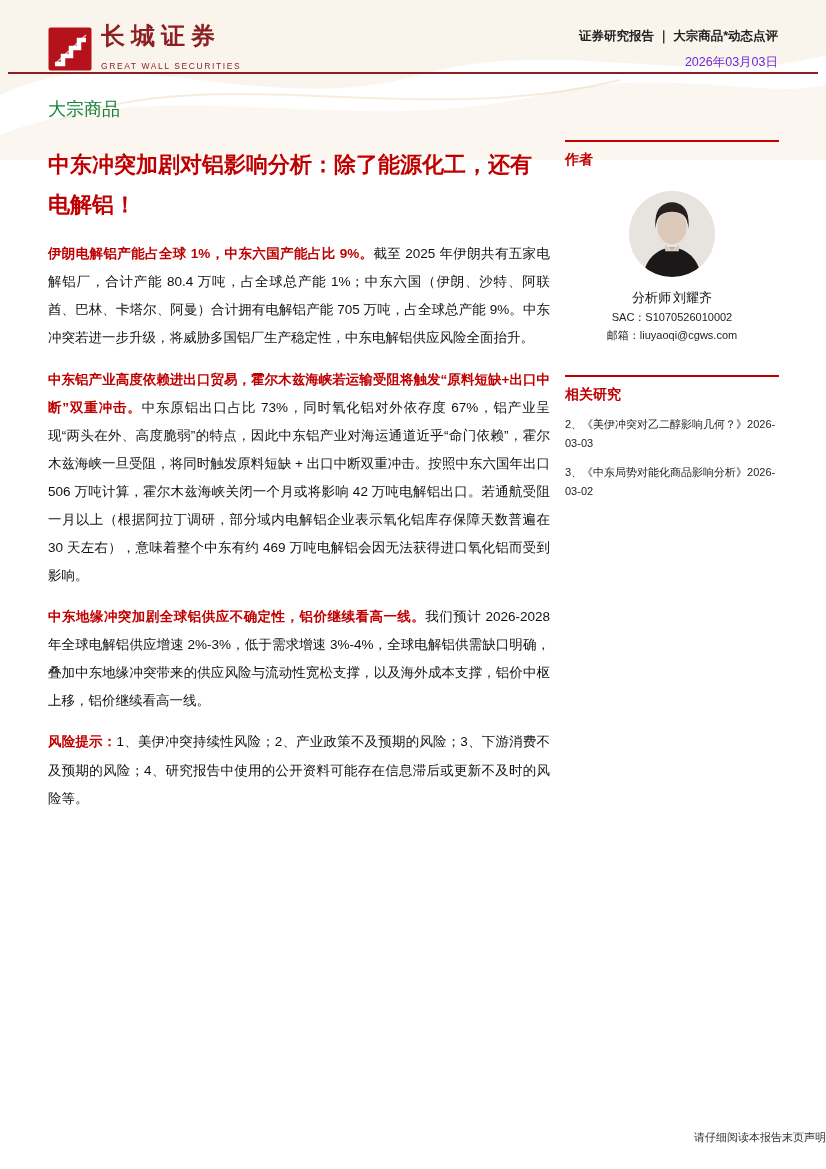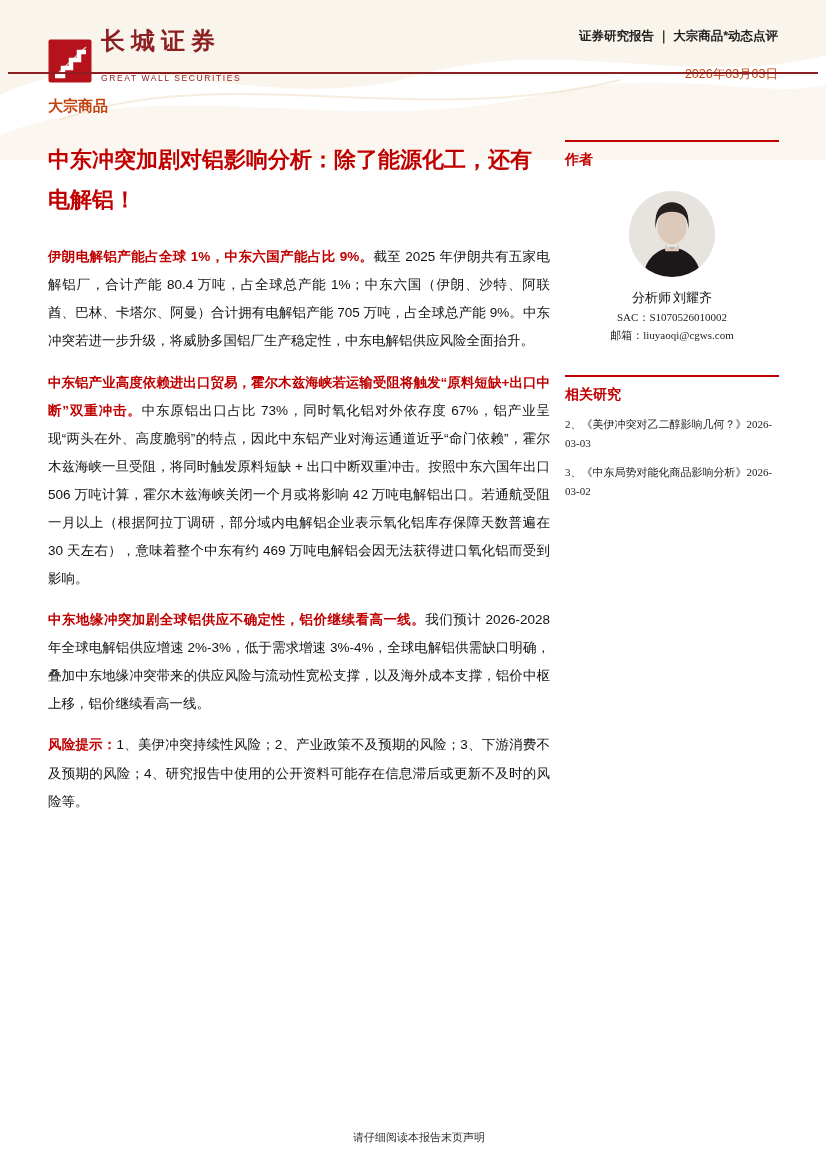"GREAT WALL SECURITIES" .logo-en { margin-top: 16px -> 9px }
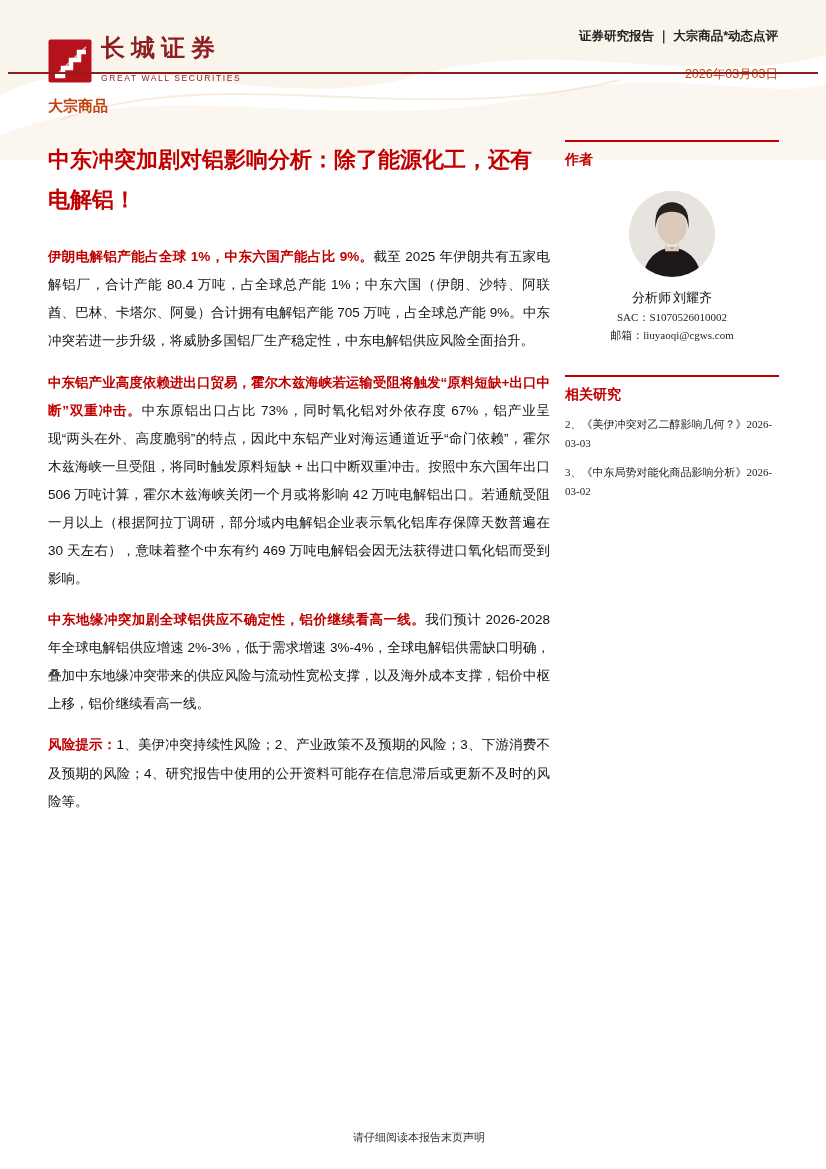"2026年03月03日" .report-date { color: #c2410c -> #6d28d9; margin-top: 21px -> 9px }
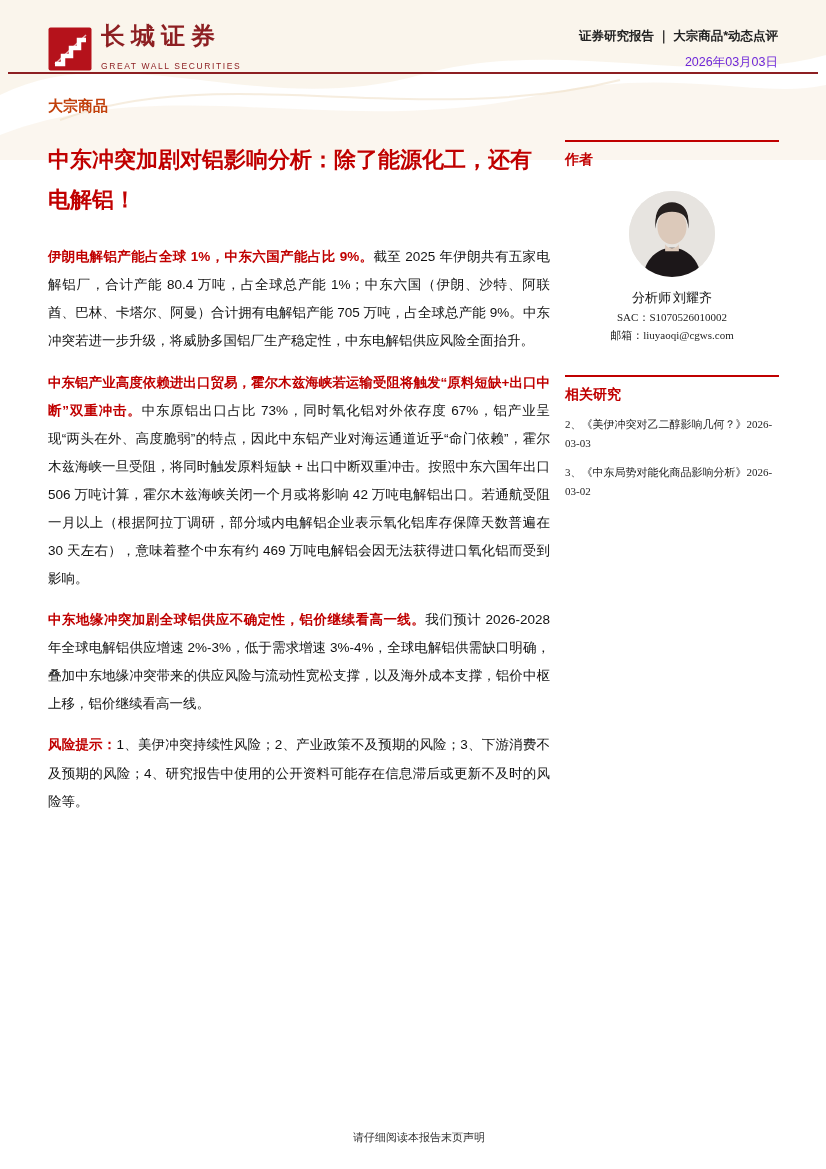"大宗商品" .category { color: #c2410c -> #15803d; font-size: 15px -> 18px; font-weight: bold -> normal }
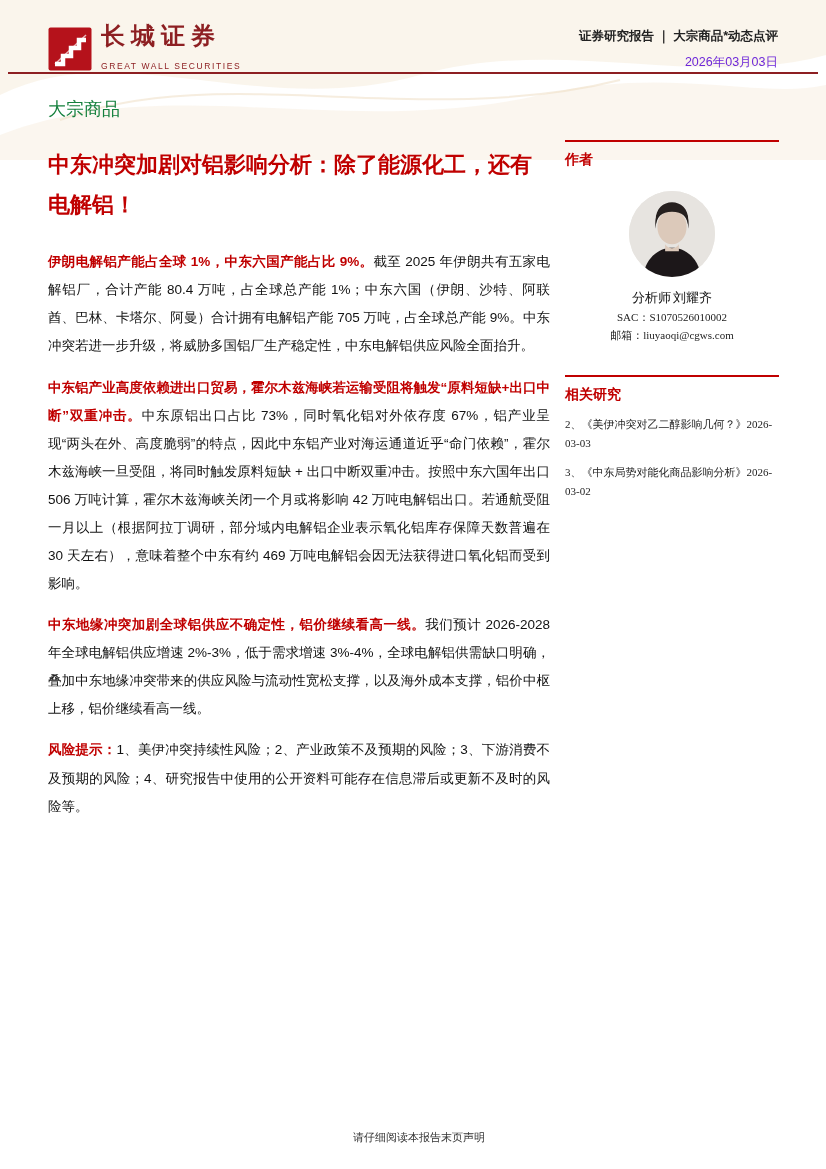"中东冲突加剧对铝影响分析：除了能源化工，还有电解铝！" .title { margin-bottom: 24px -> 16px }
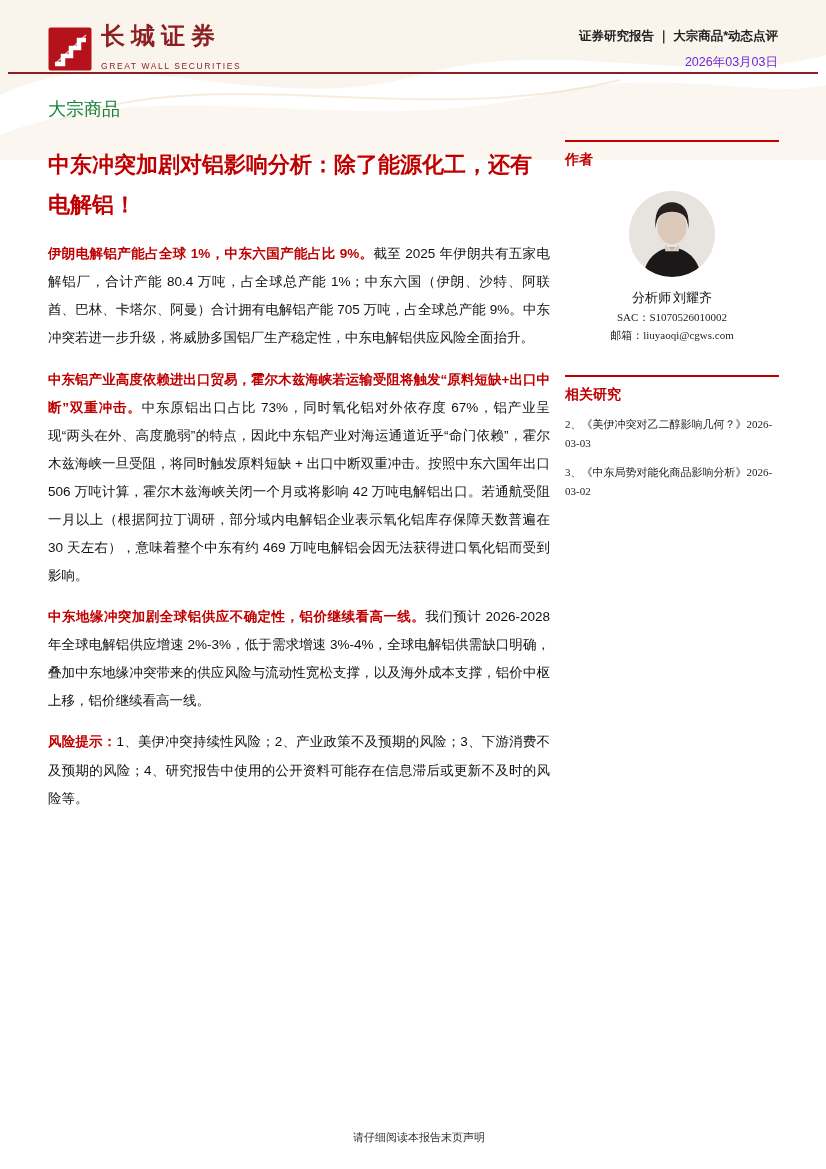"作者" .sidebar { font-family: Liberation Serif, serif -> none }
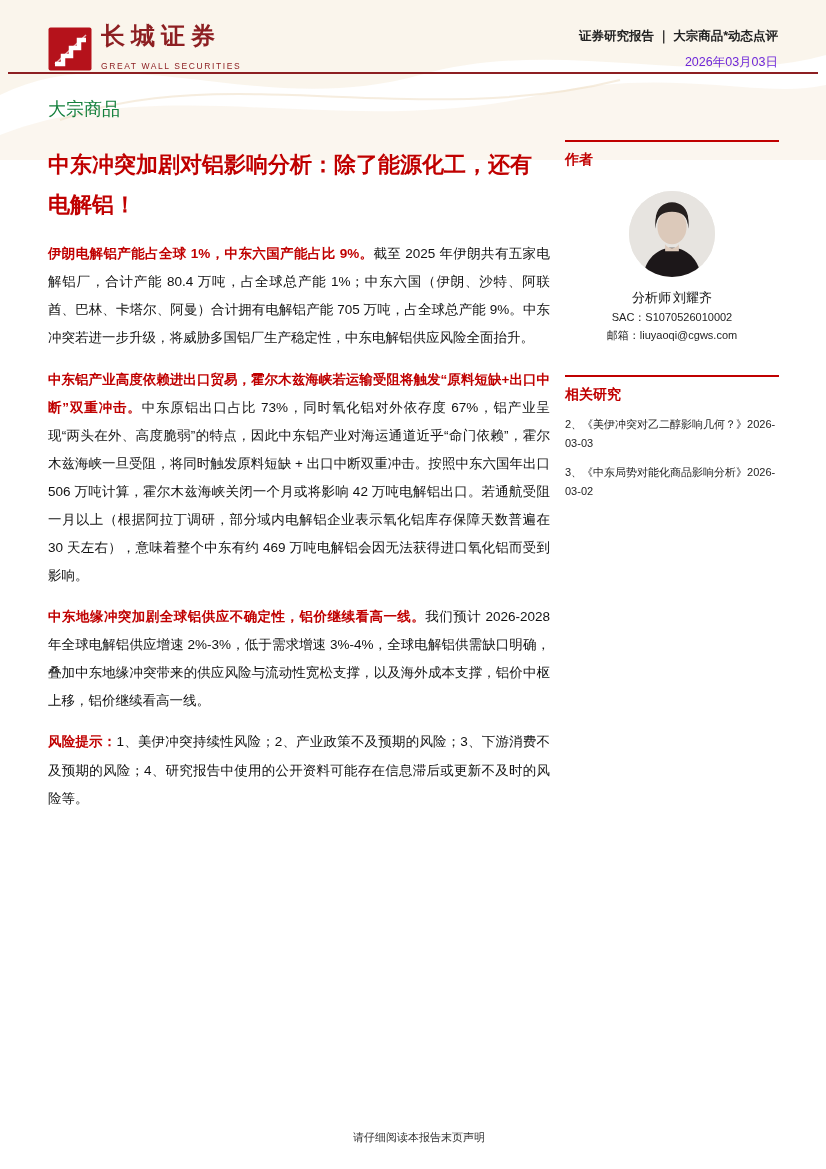"请仔细阅读本报告末页声明" .footer { text-align: center -> right }
